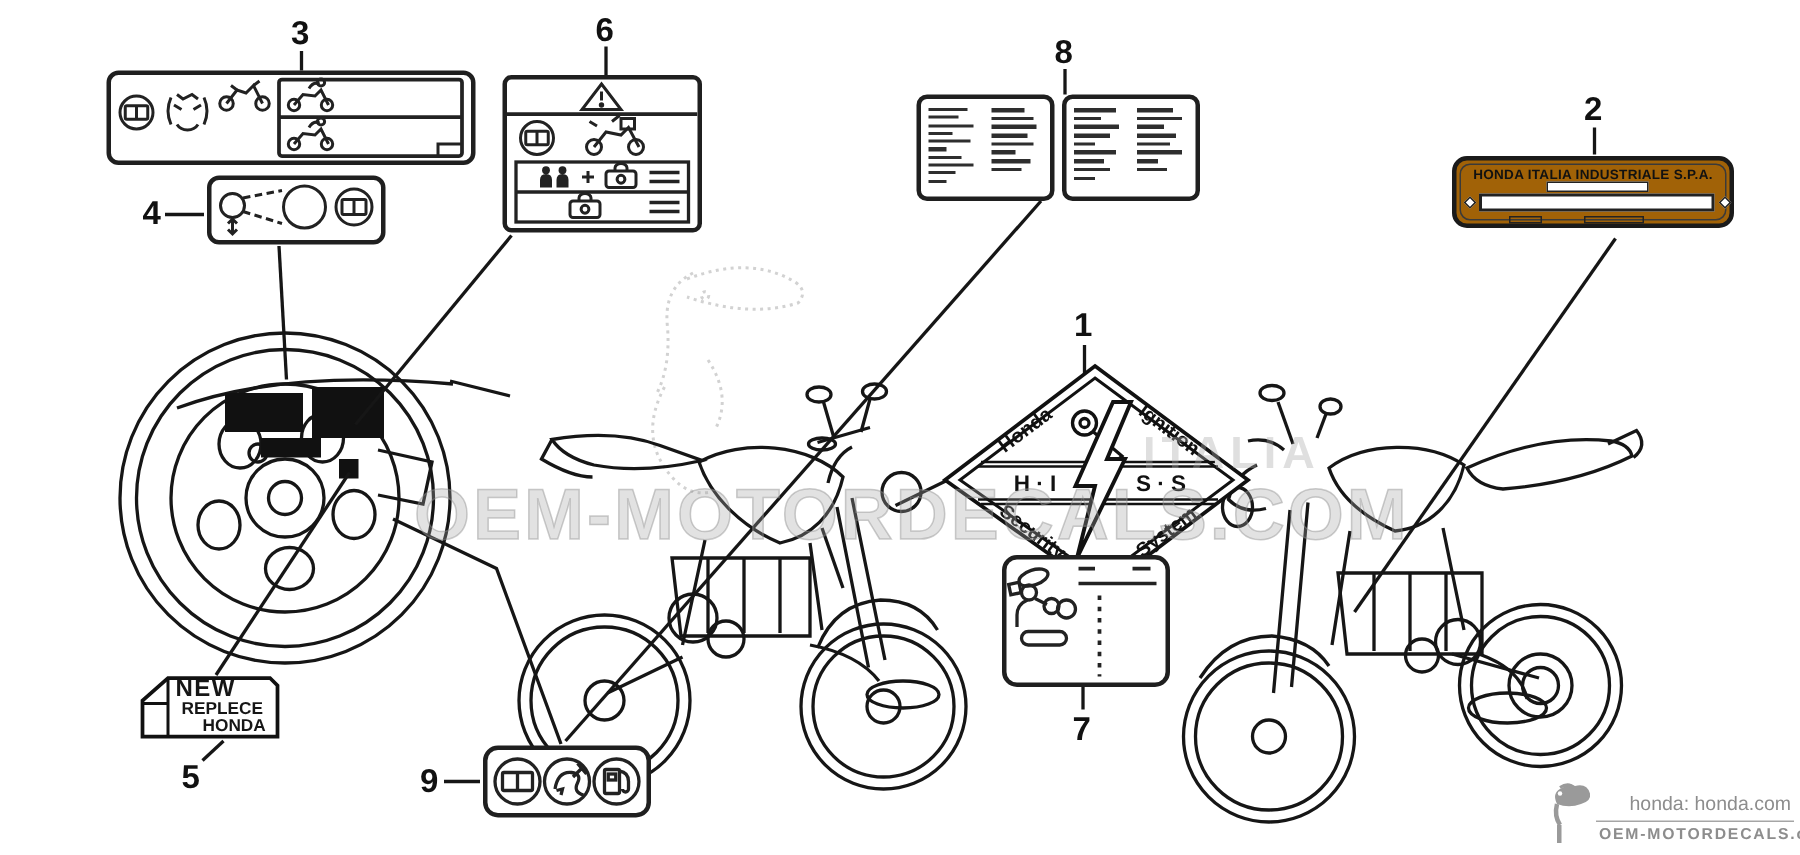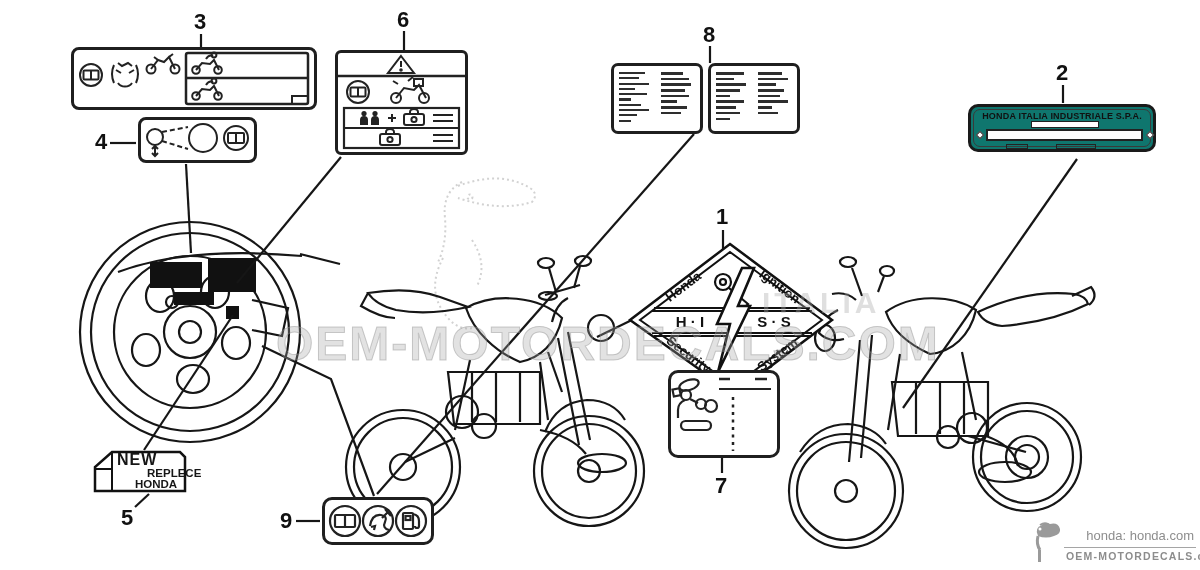"HONDA ITALIA INDUSTRIALE S.P.A." .plate { background: #0f766e -> #a16207 }
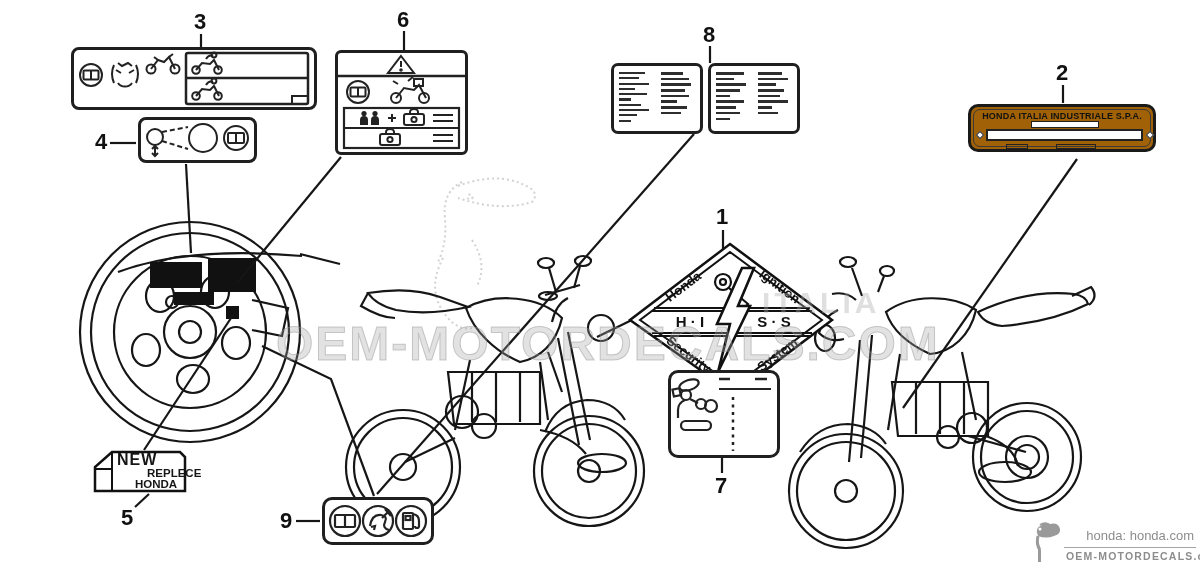"REPLECE" .chain5 .t2 { margin-left: 26px -> none }
